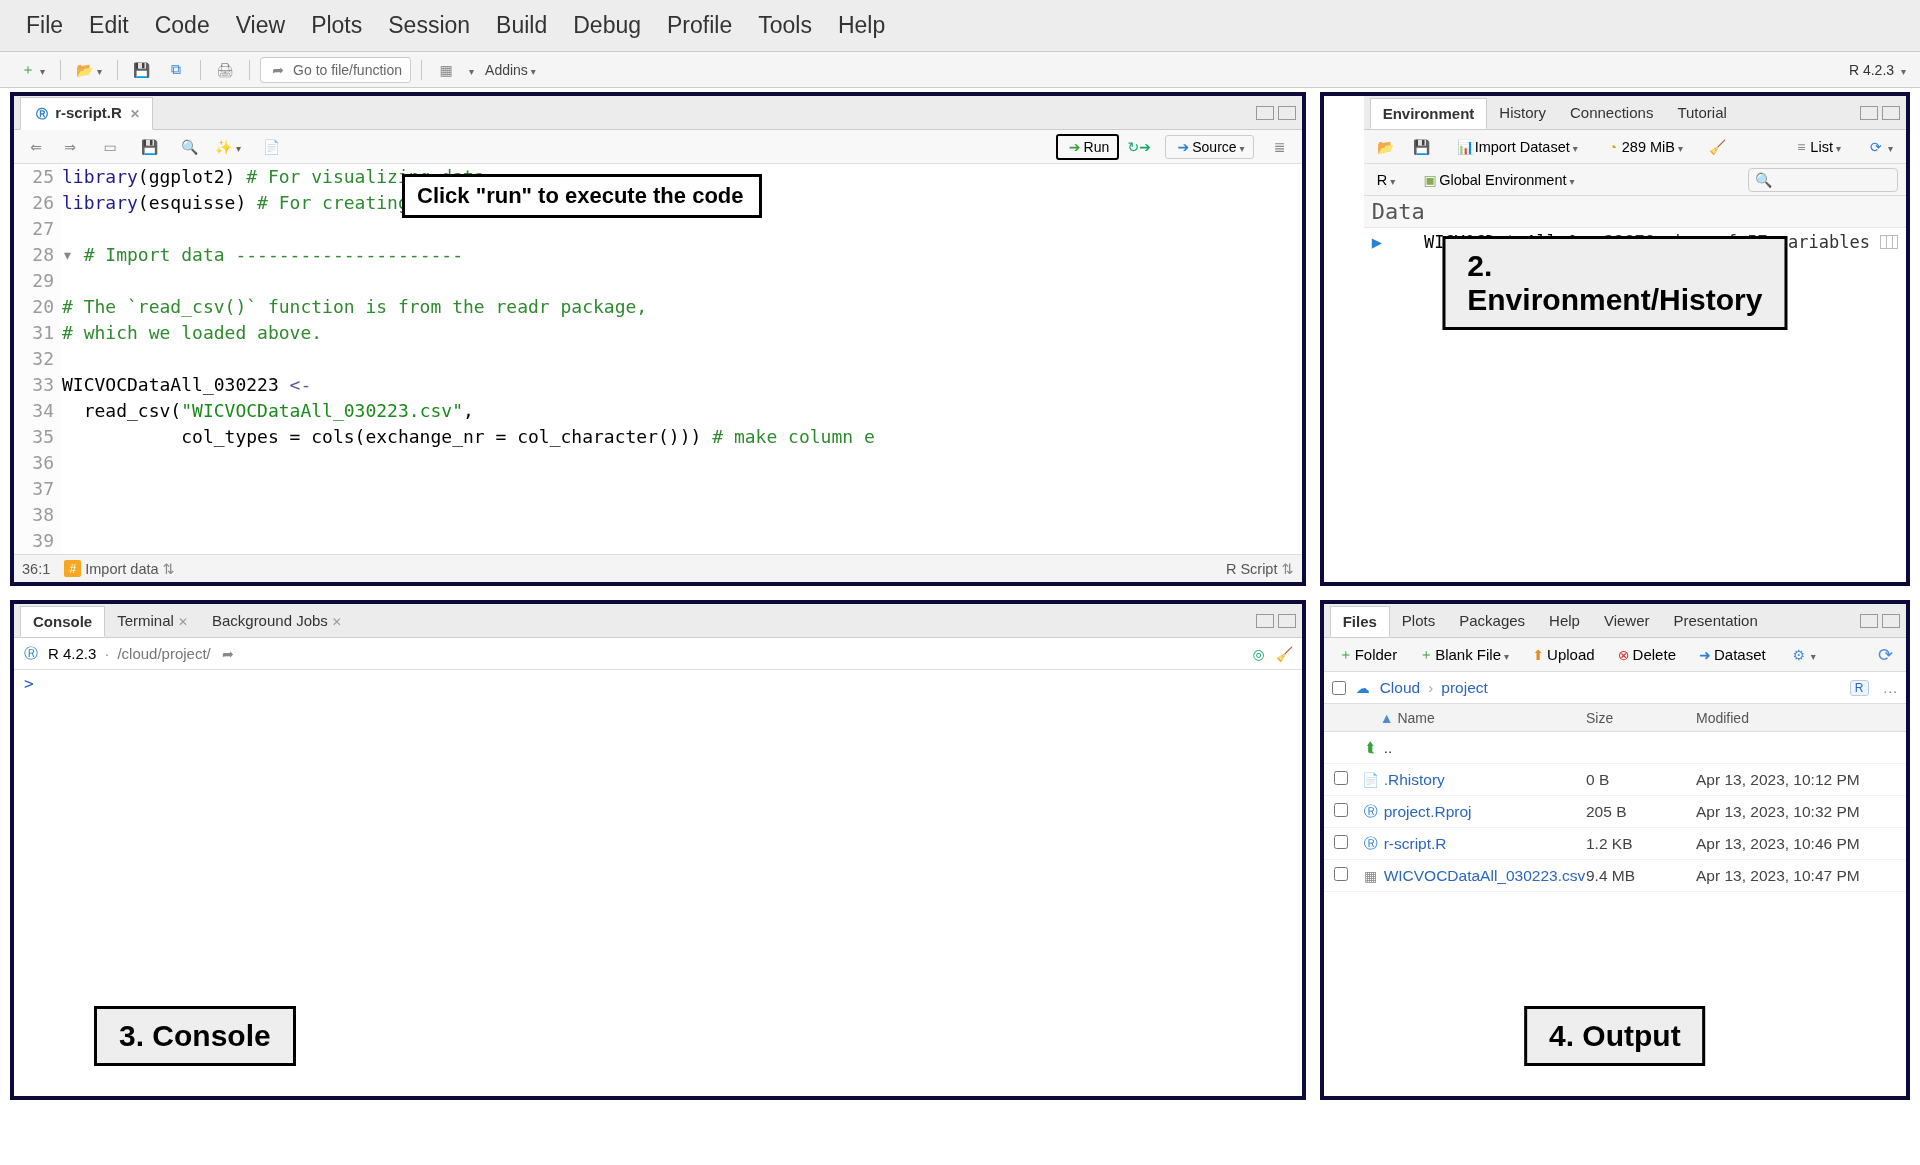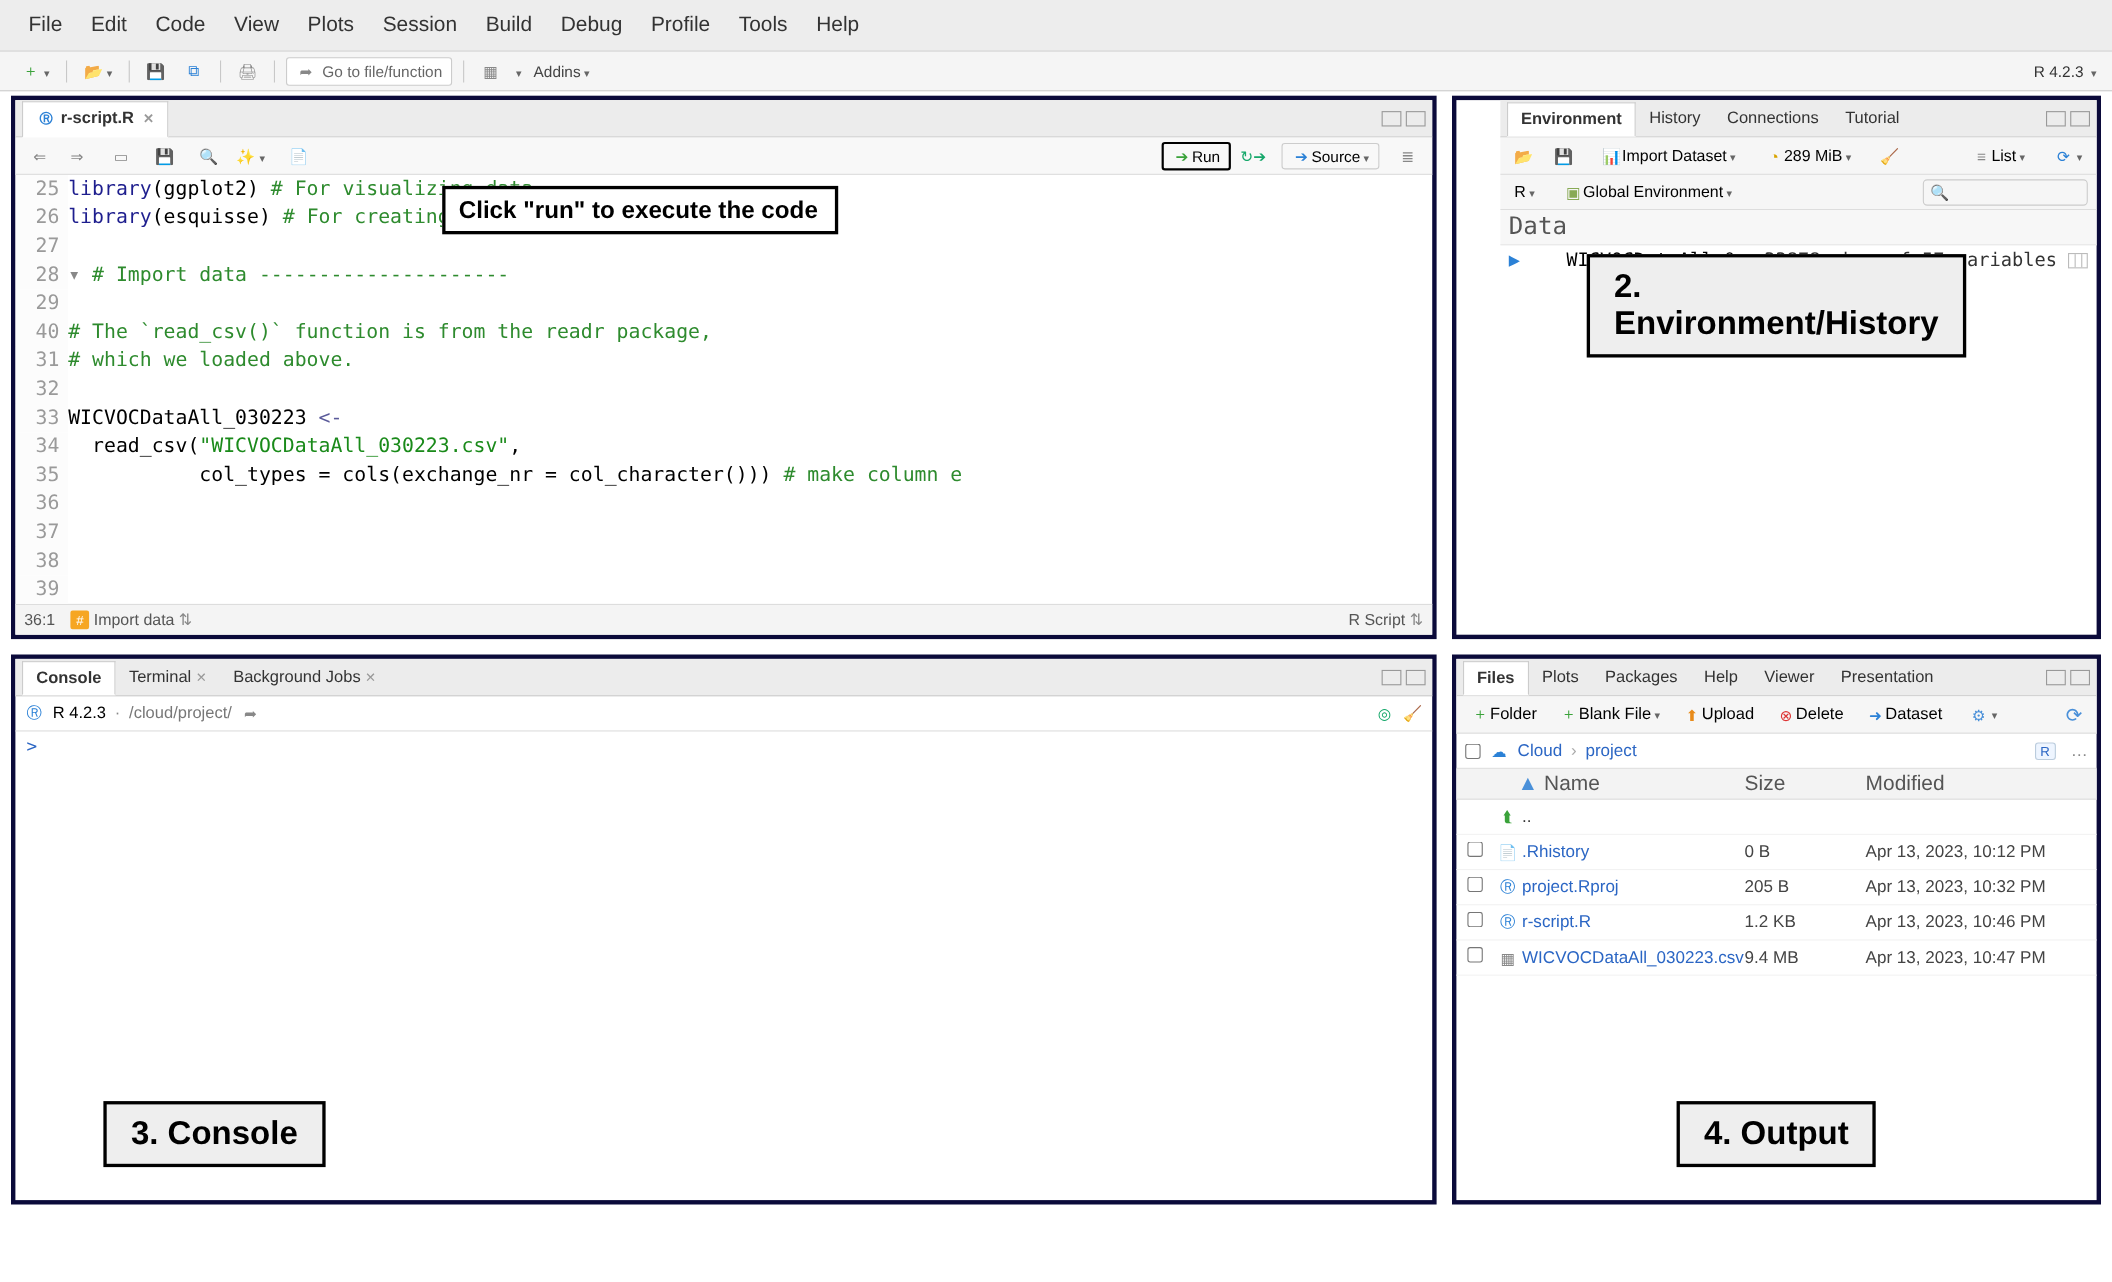"File" .menubar { font-size: 19px -> 23px }
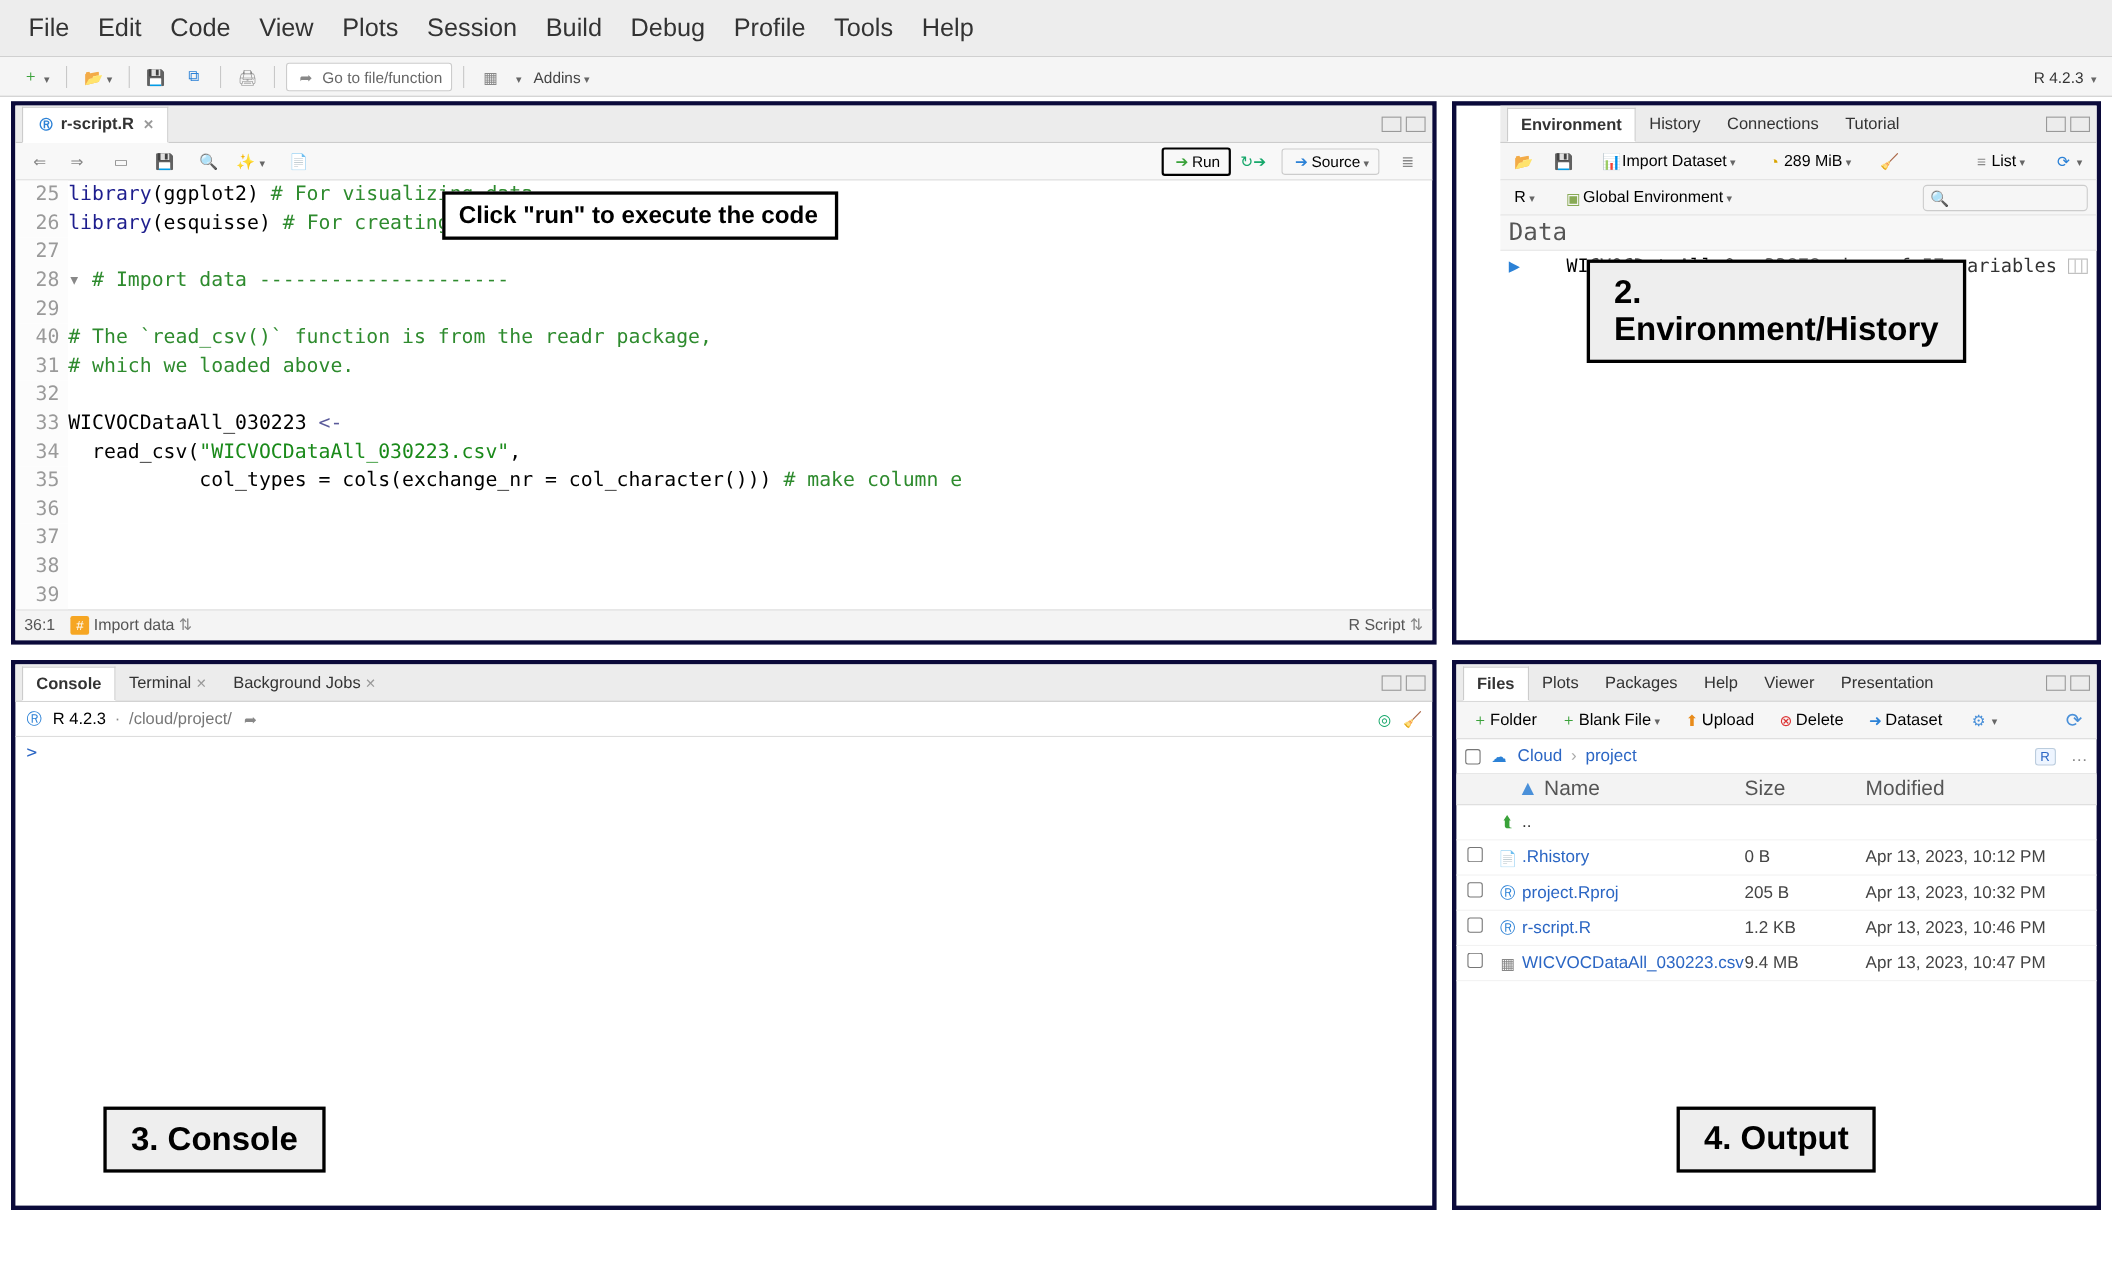"40" div.gutter { text: 40 -> 20 }
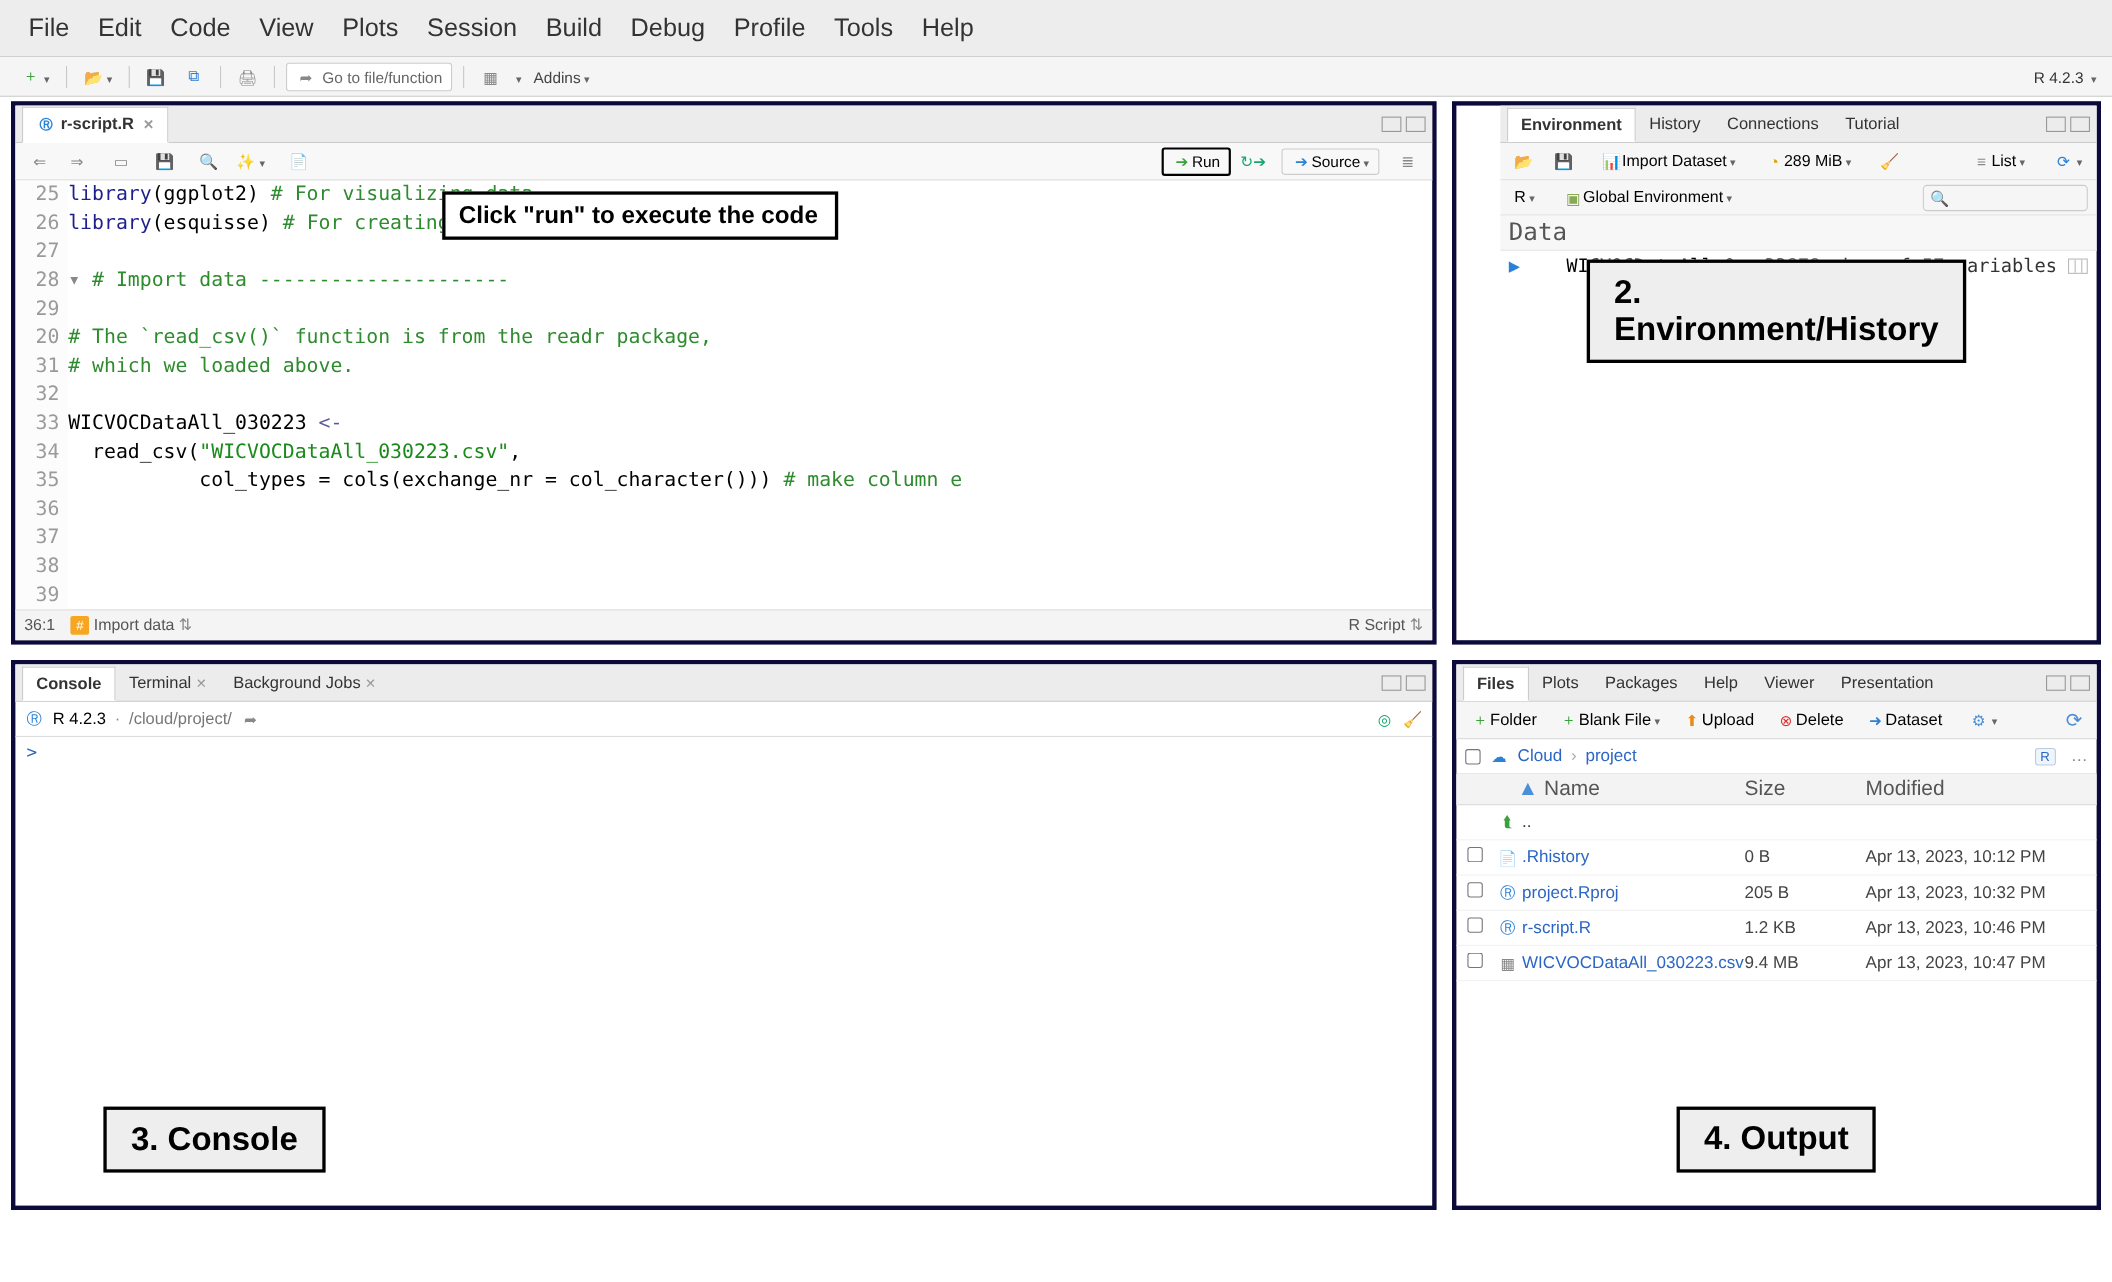"▲ Name" .filehdr { font-size: 19px -> 14px }
